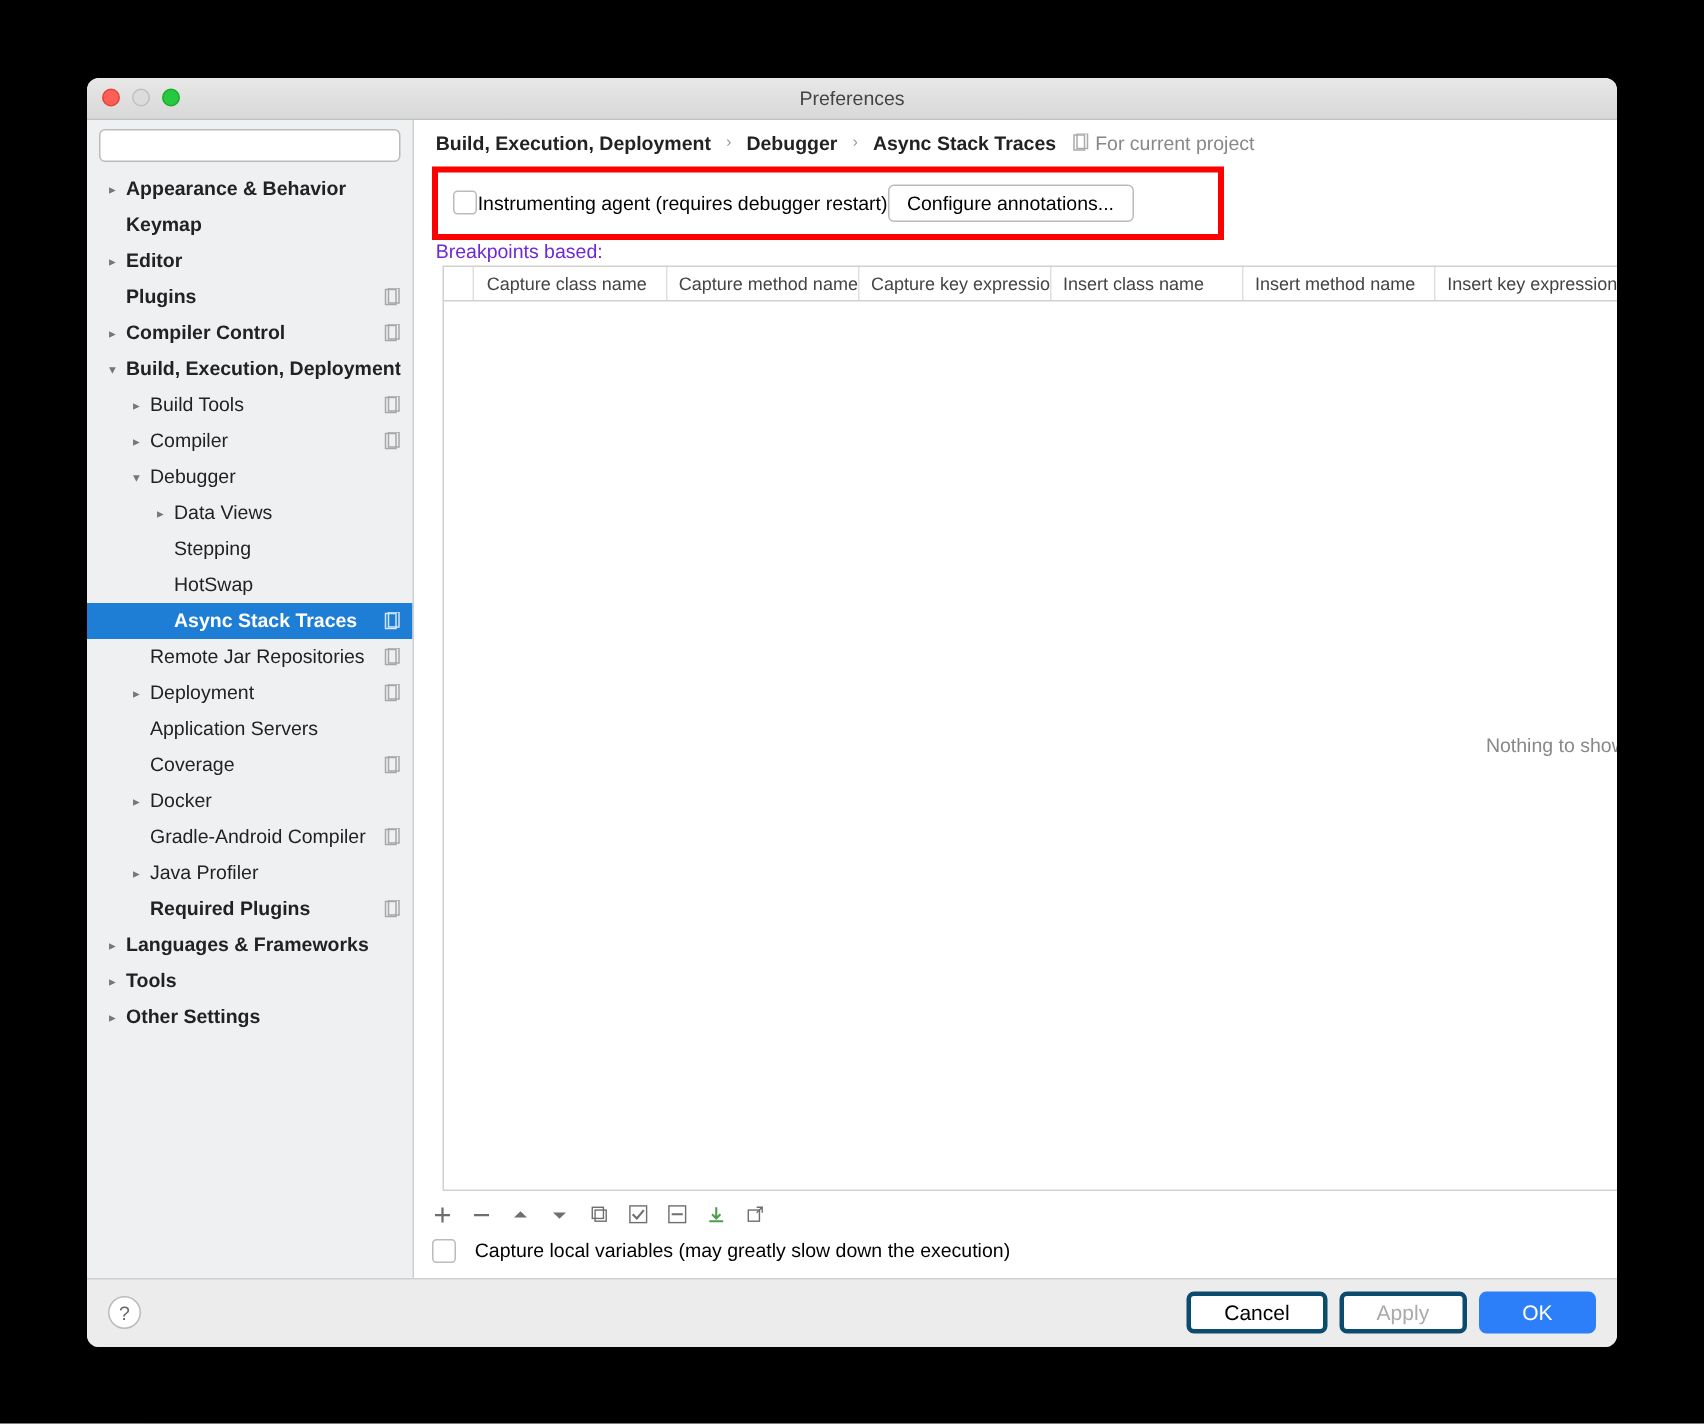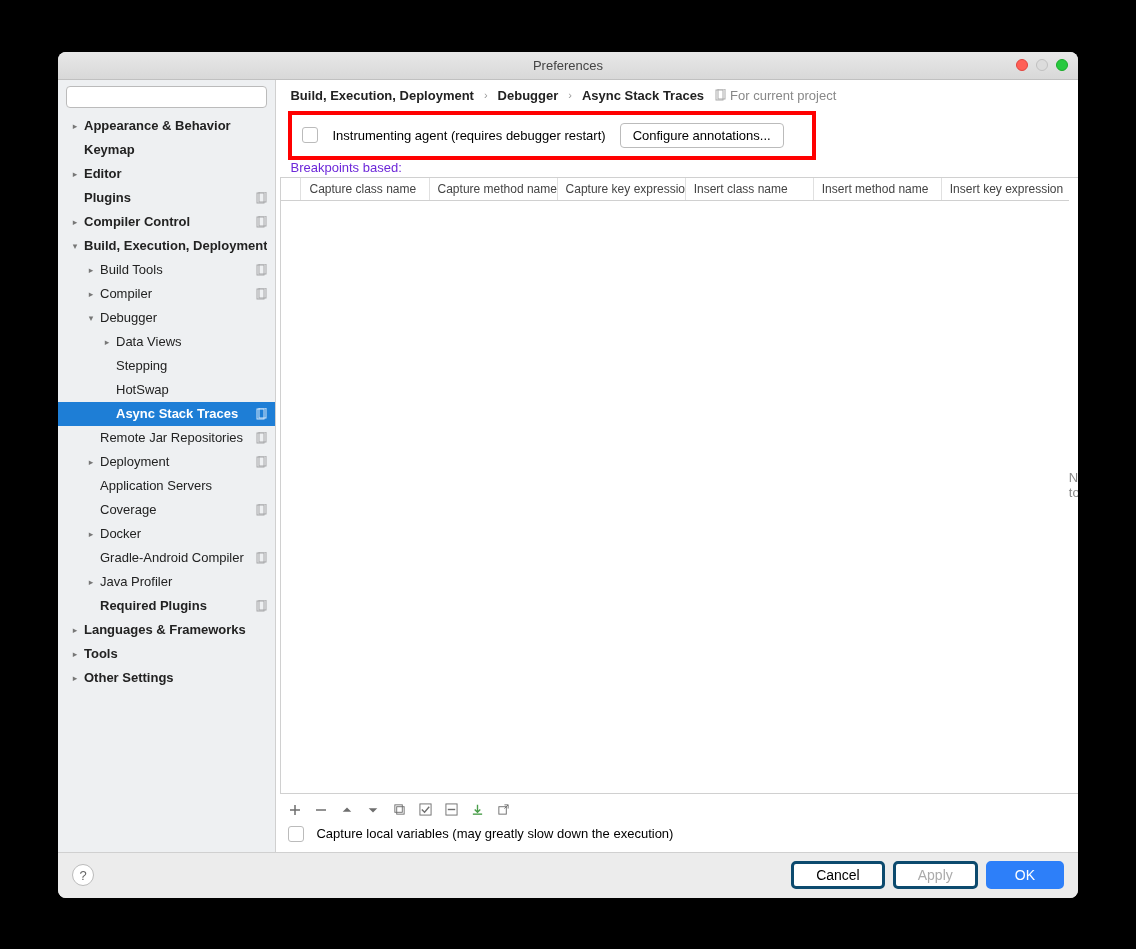"Preferences" .titlebar { justify-content: flex-end -> none }
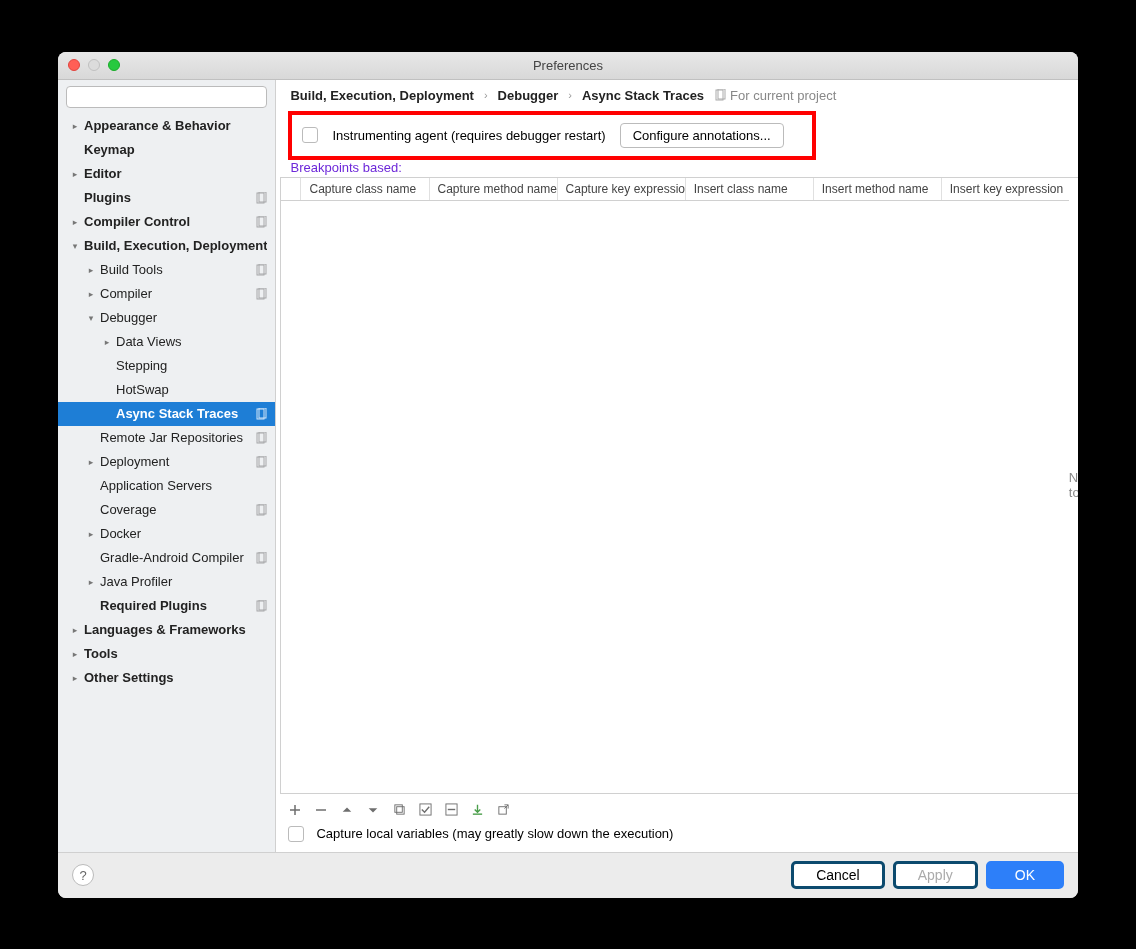"Instrumenting agent (requires debugger" .highlight-box { gap: 14px -> none }
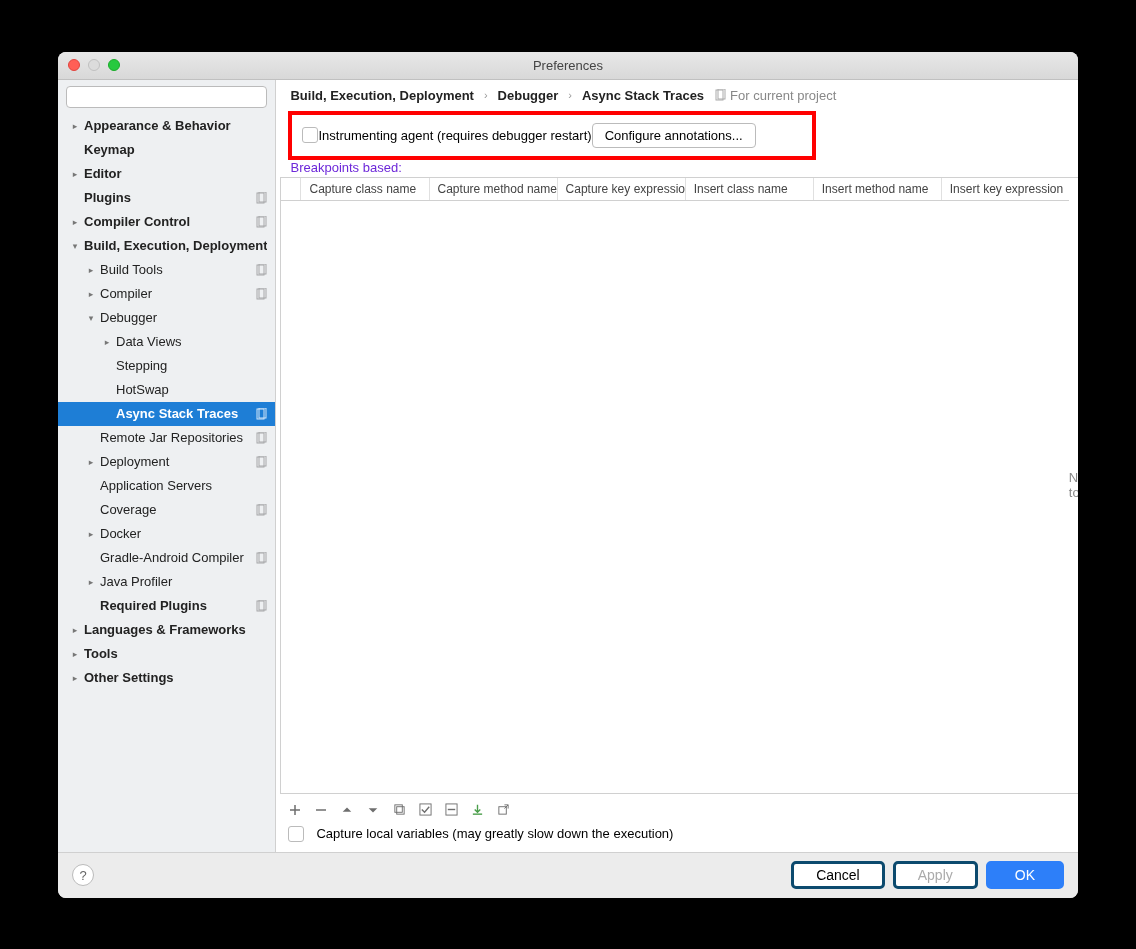"Capture class name" .table-wrap { align-items: none -> flex-end; flex-direction: none -> column; margin: 0 4px 6px -> 0 19px 6px }
